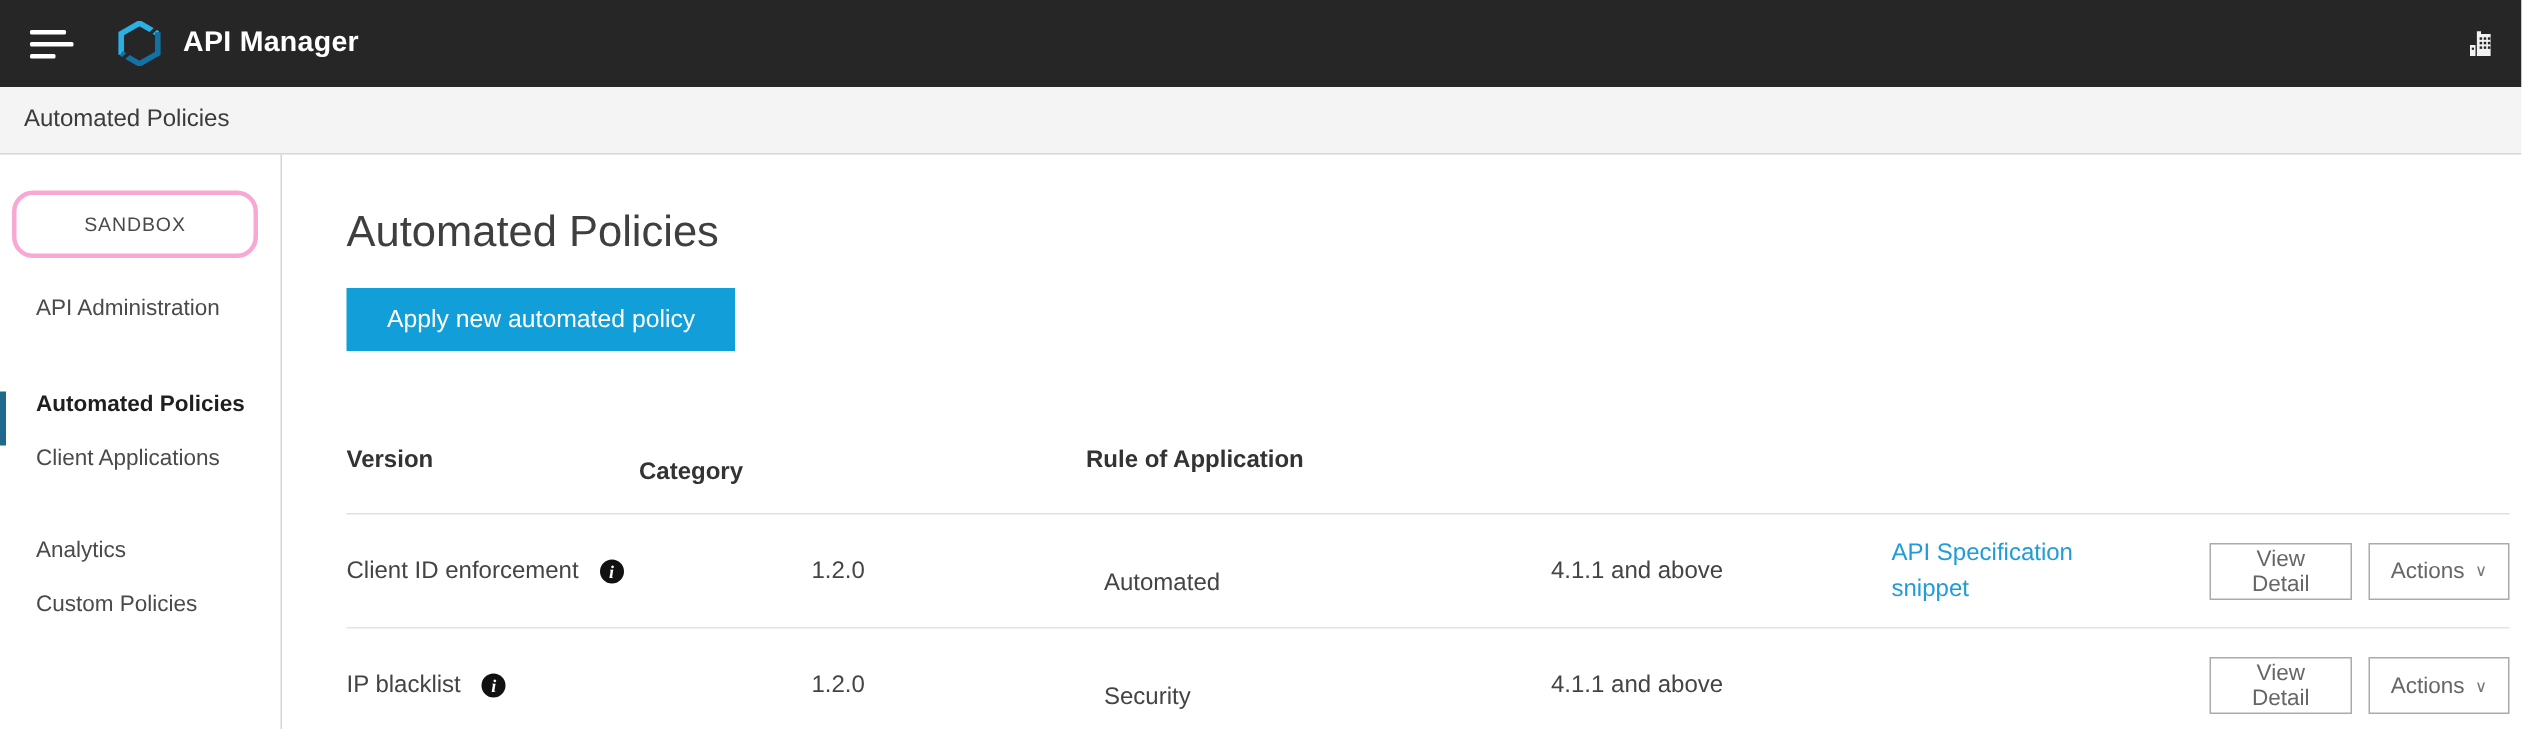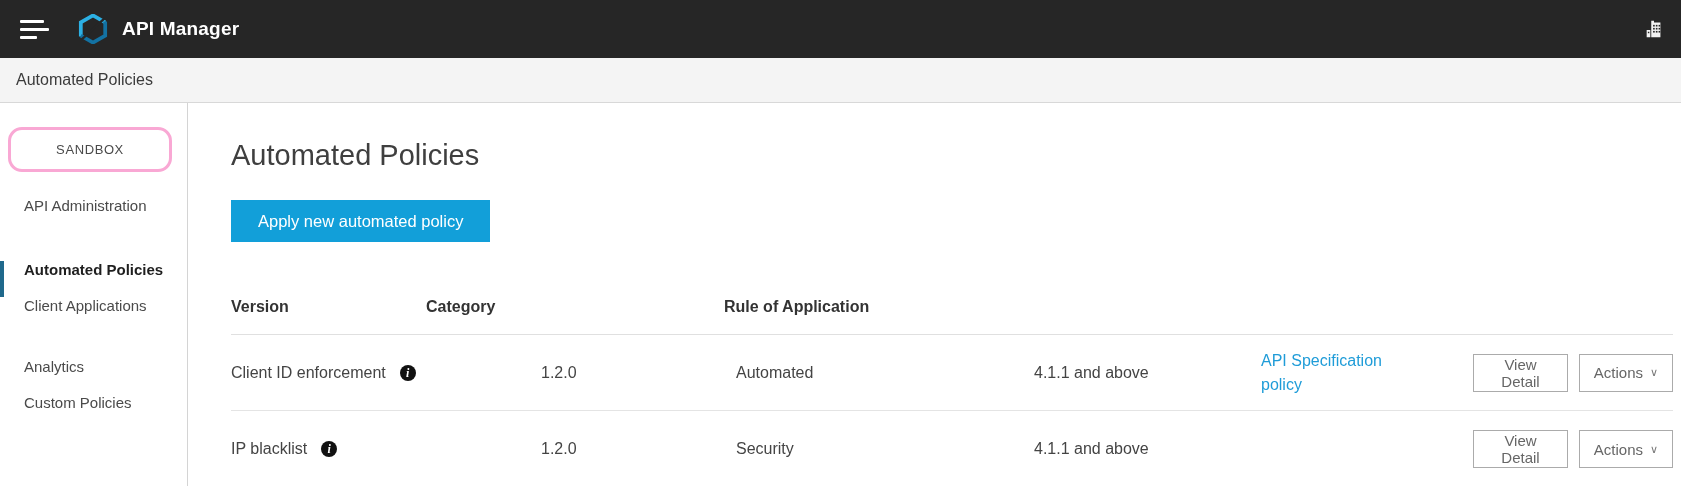"Apply new automated policy" .apply-btn { margin-top: 30px -> 22px }
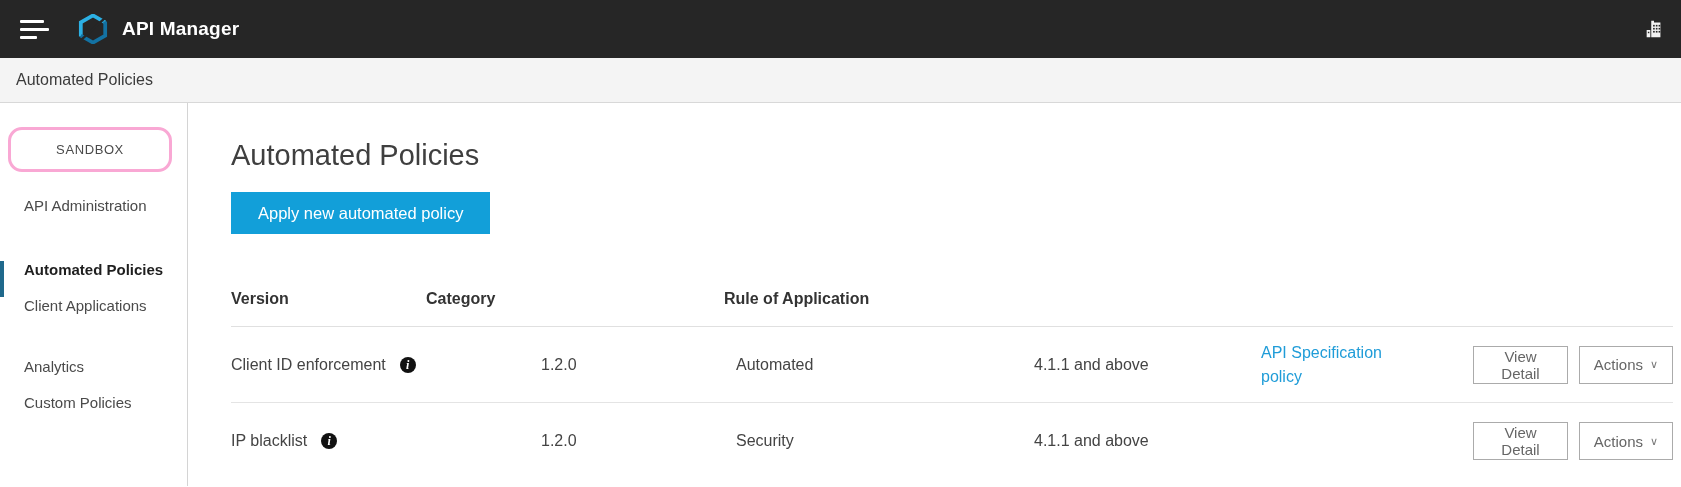"Category" .col-category { margin-top: none -> 16px }
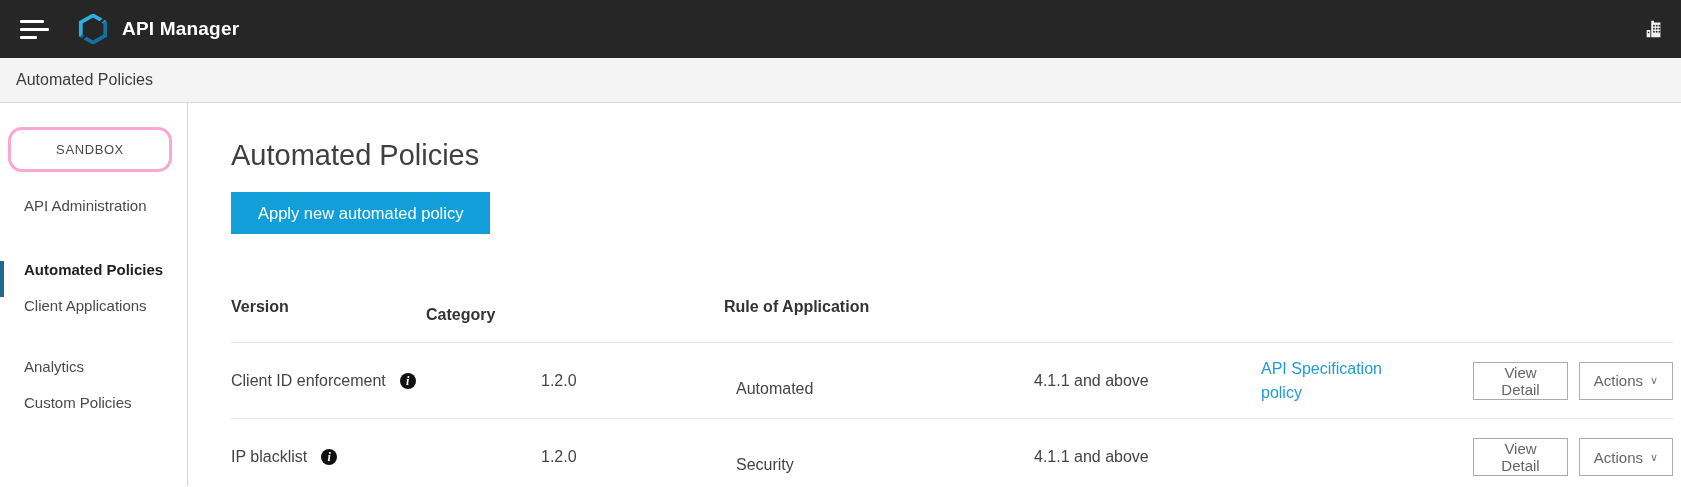"API Specification policy" a.snippet-link { text: policy -> snippet }
